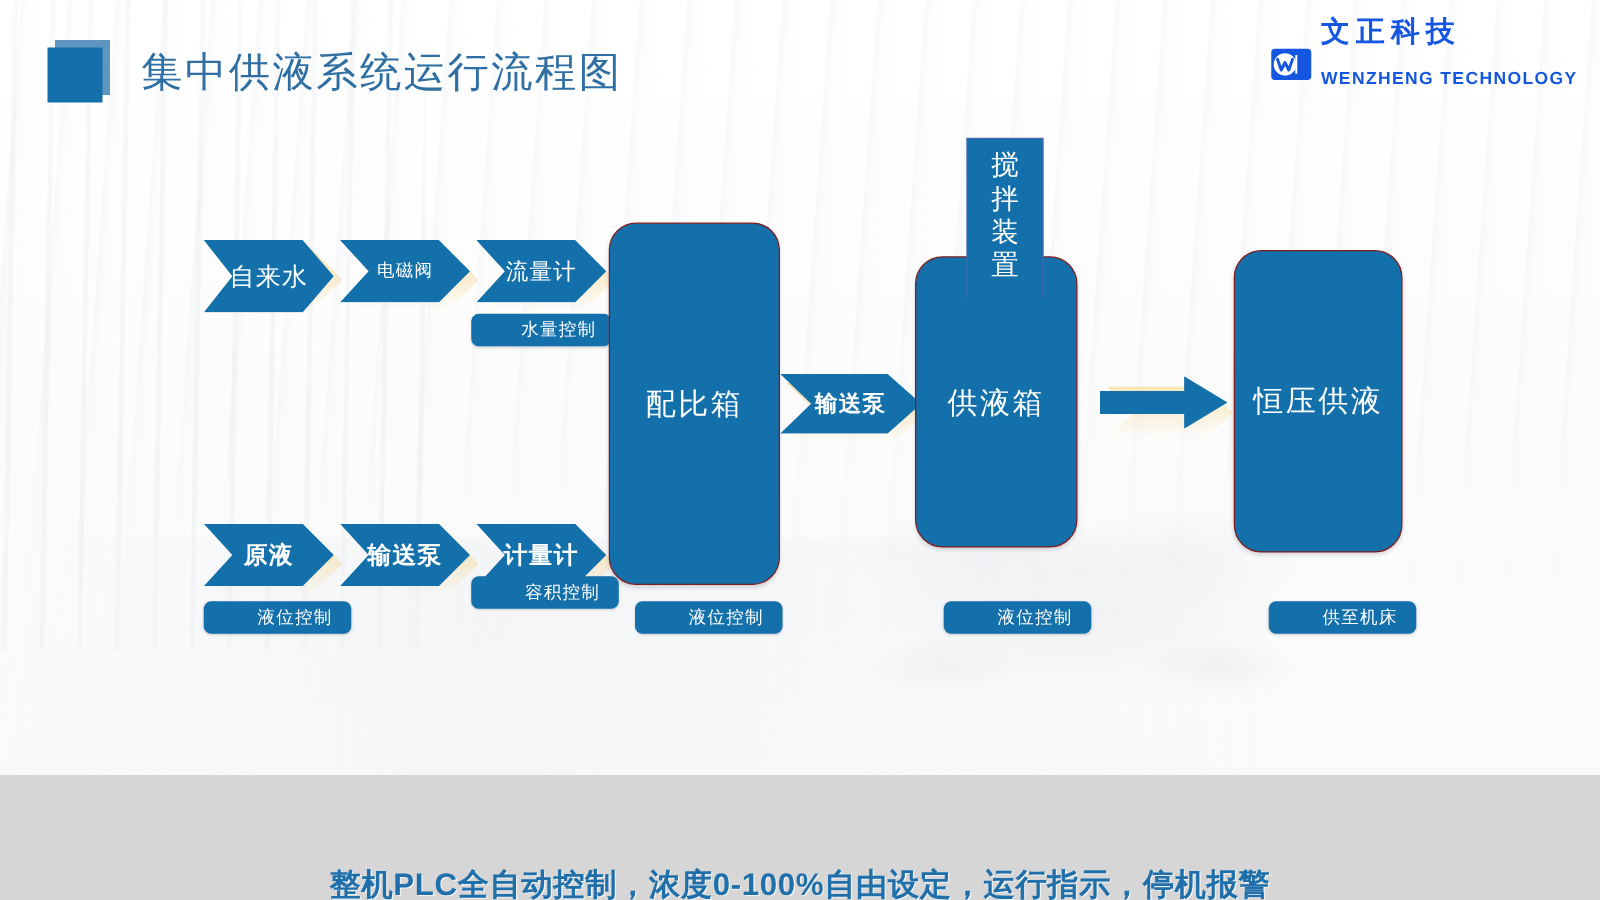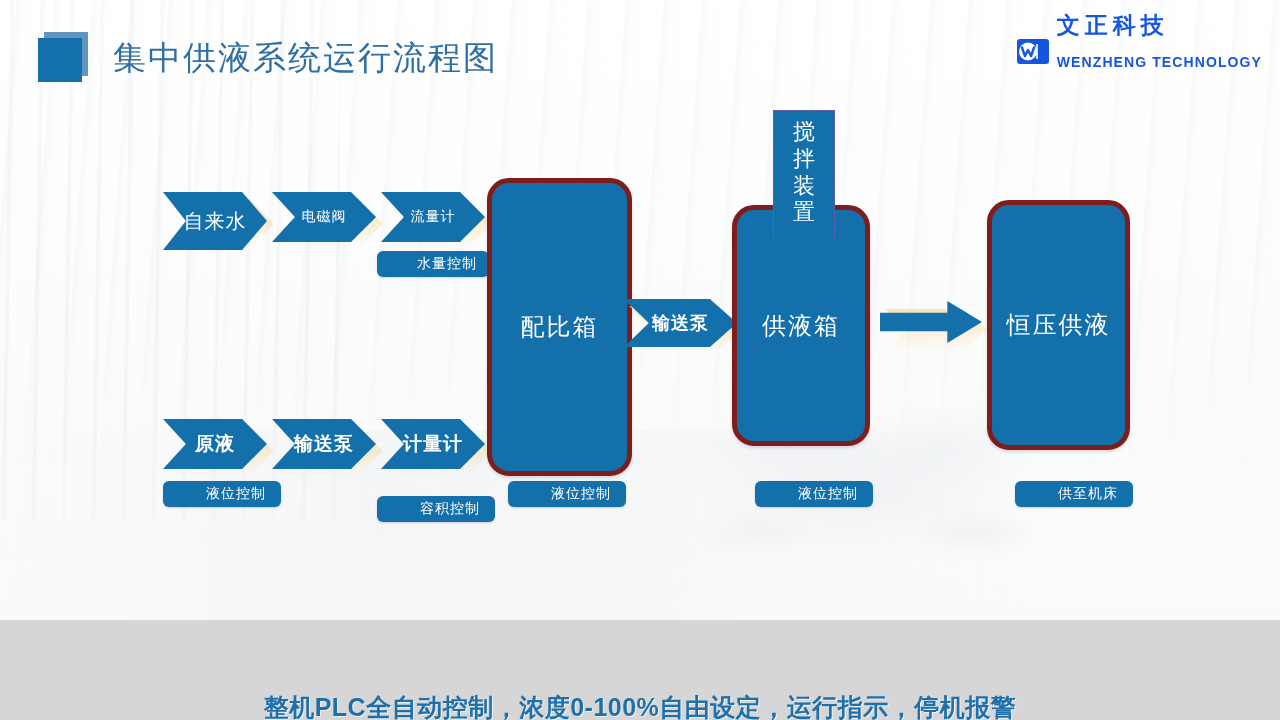"流量计" div.chev { font-size: 14px -> 18px }
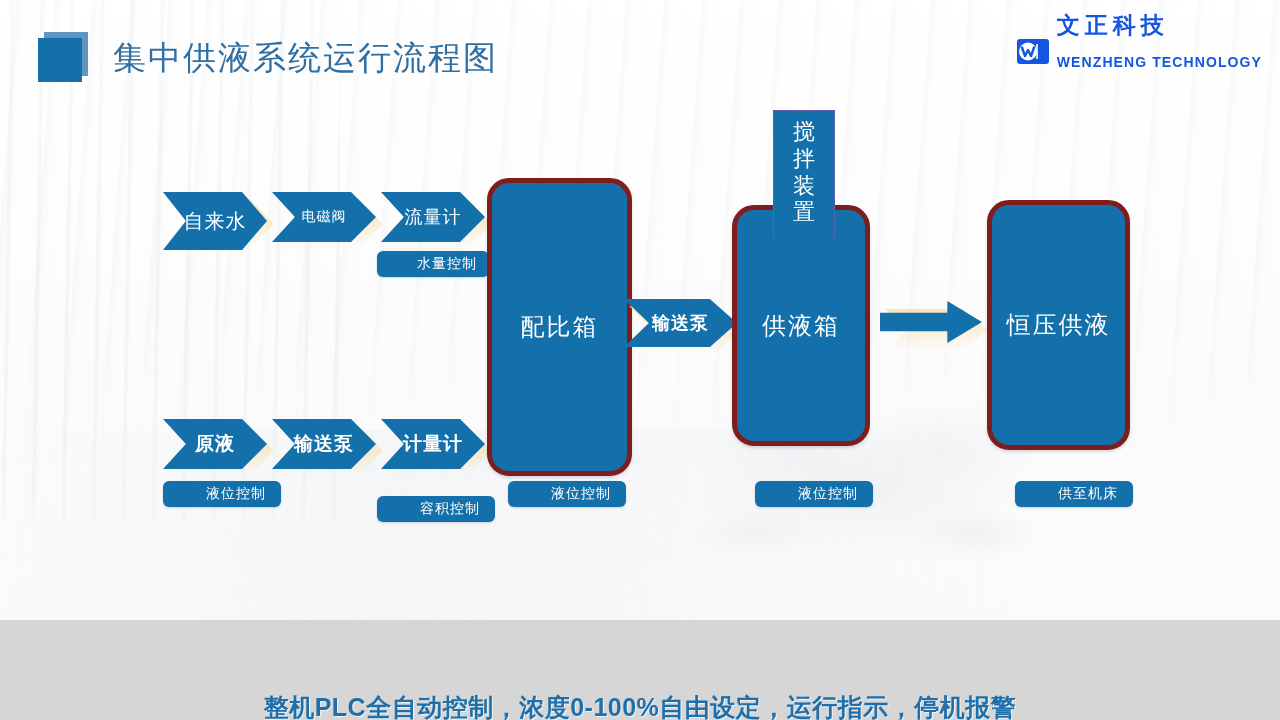"配比箱" .tank { border: 5px solid #7f1d1d -> 1px solid #7f1d1d }
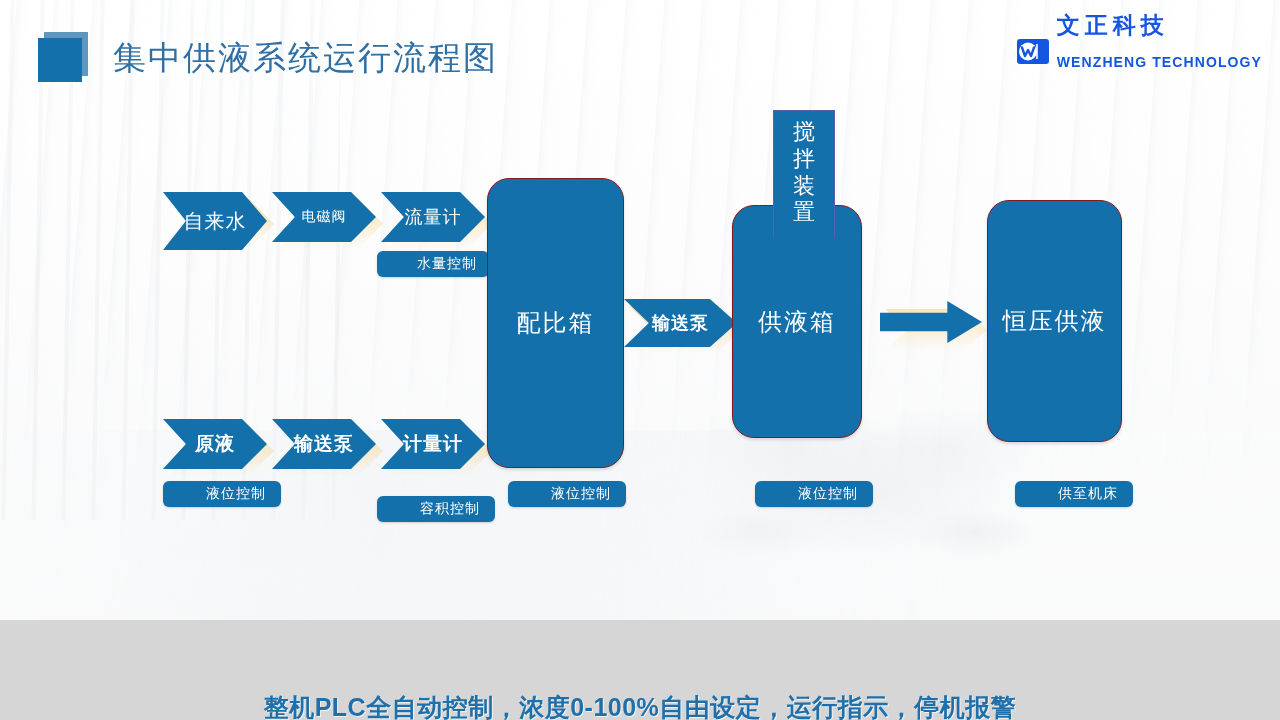"容积控制" div.pill { top: 496px -> 461px }
